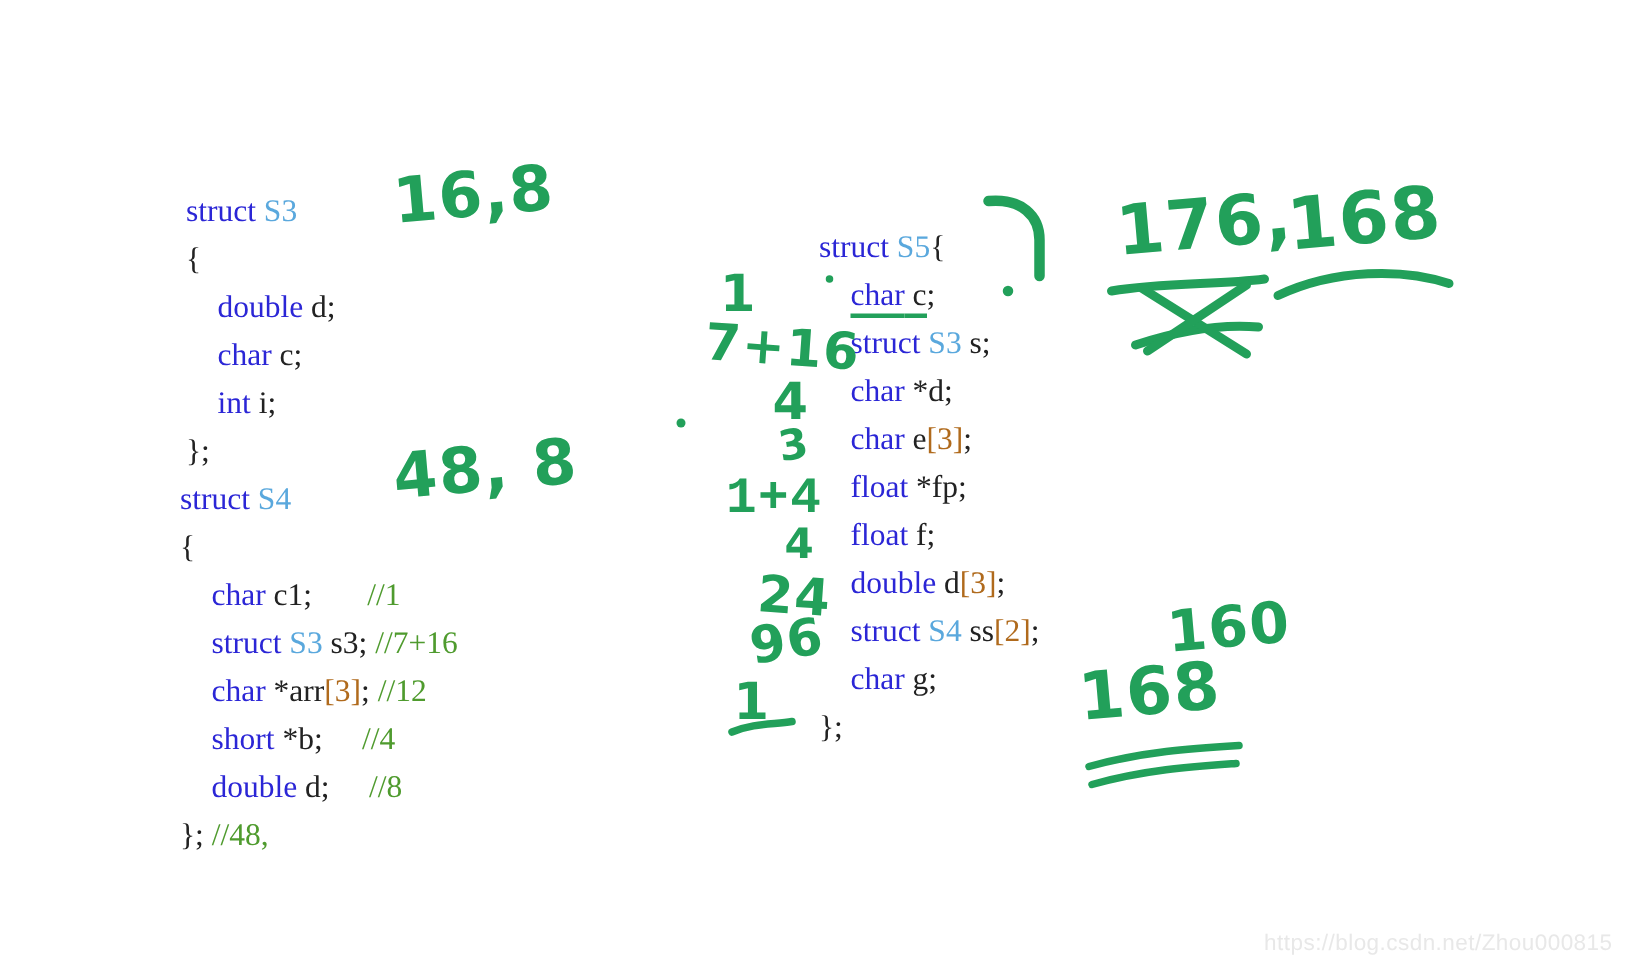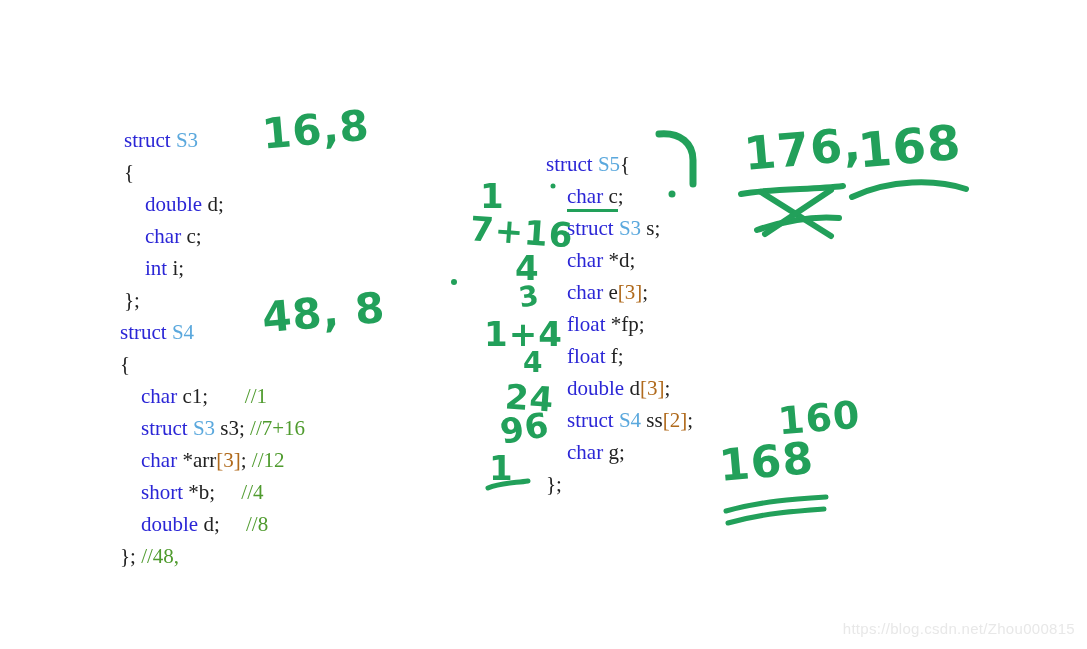"1+4" div.ink { font-family: none -> Liberation Mono, monospace }
